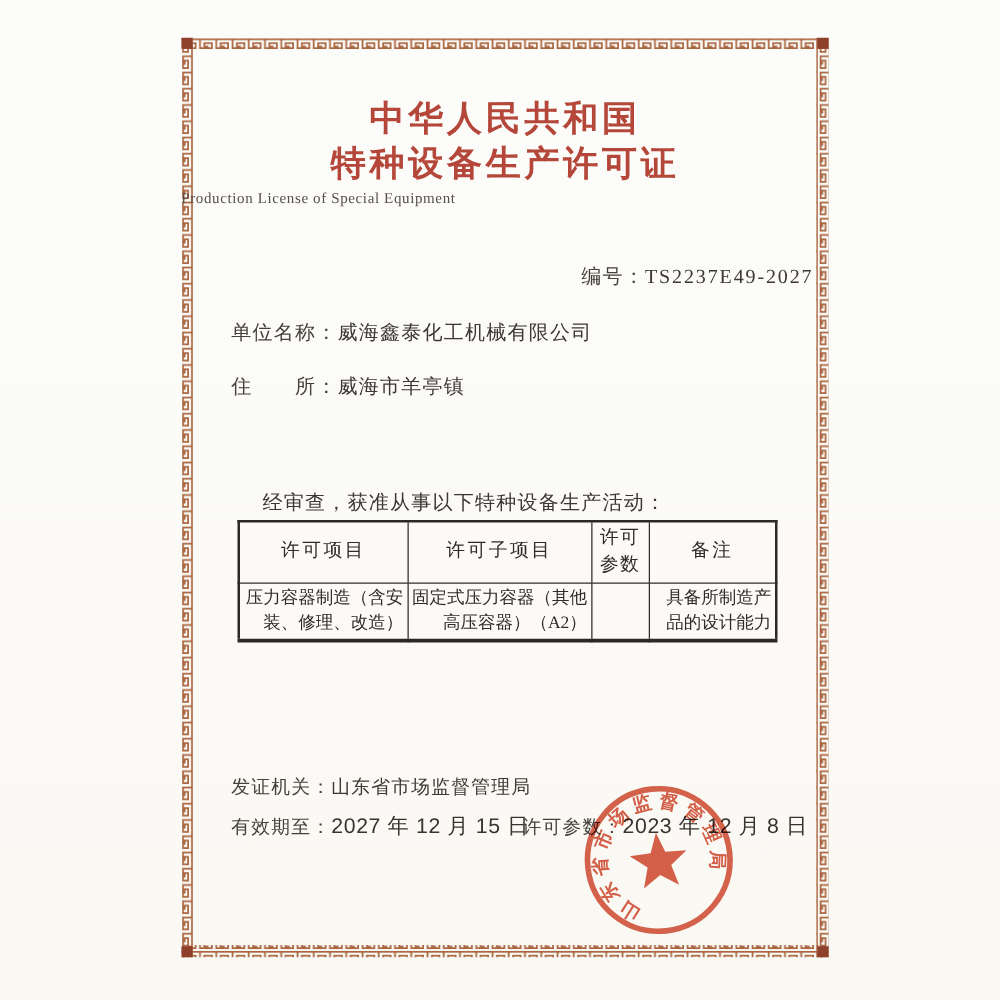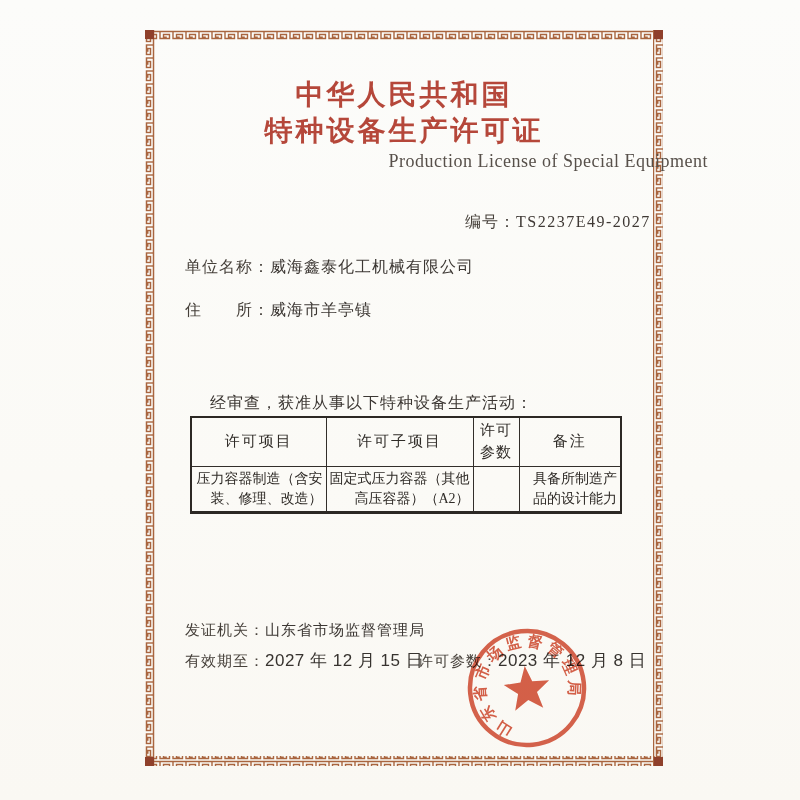"Production License of Special Equipment" .title-en { font-size: 18px -> 12px; margin-left: 45px -> none; text-align: right -> left }
